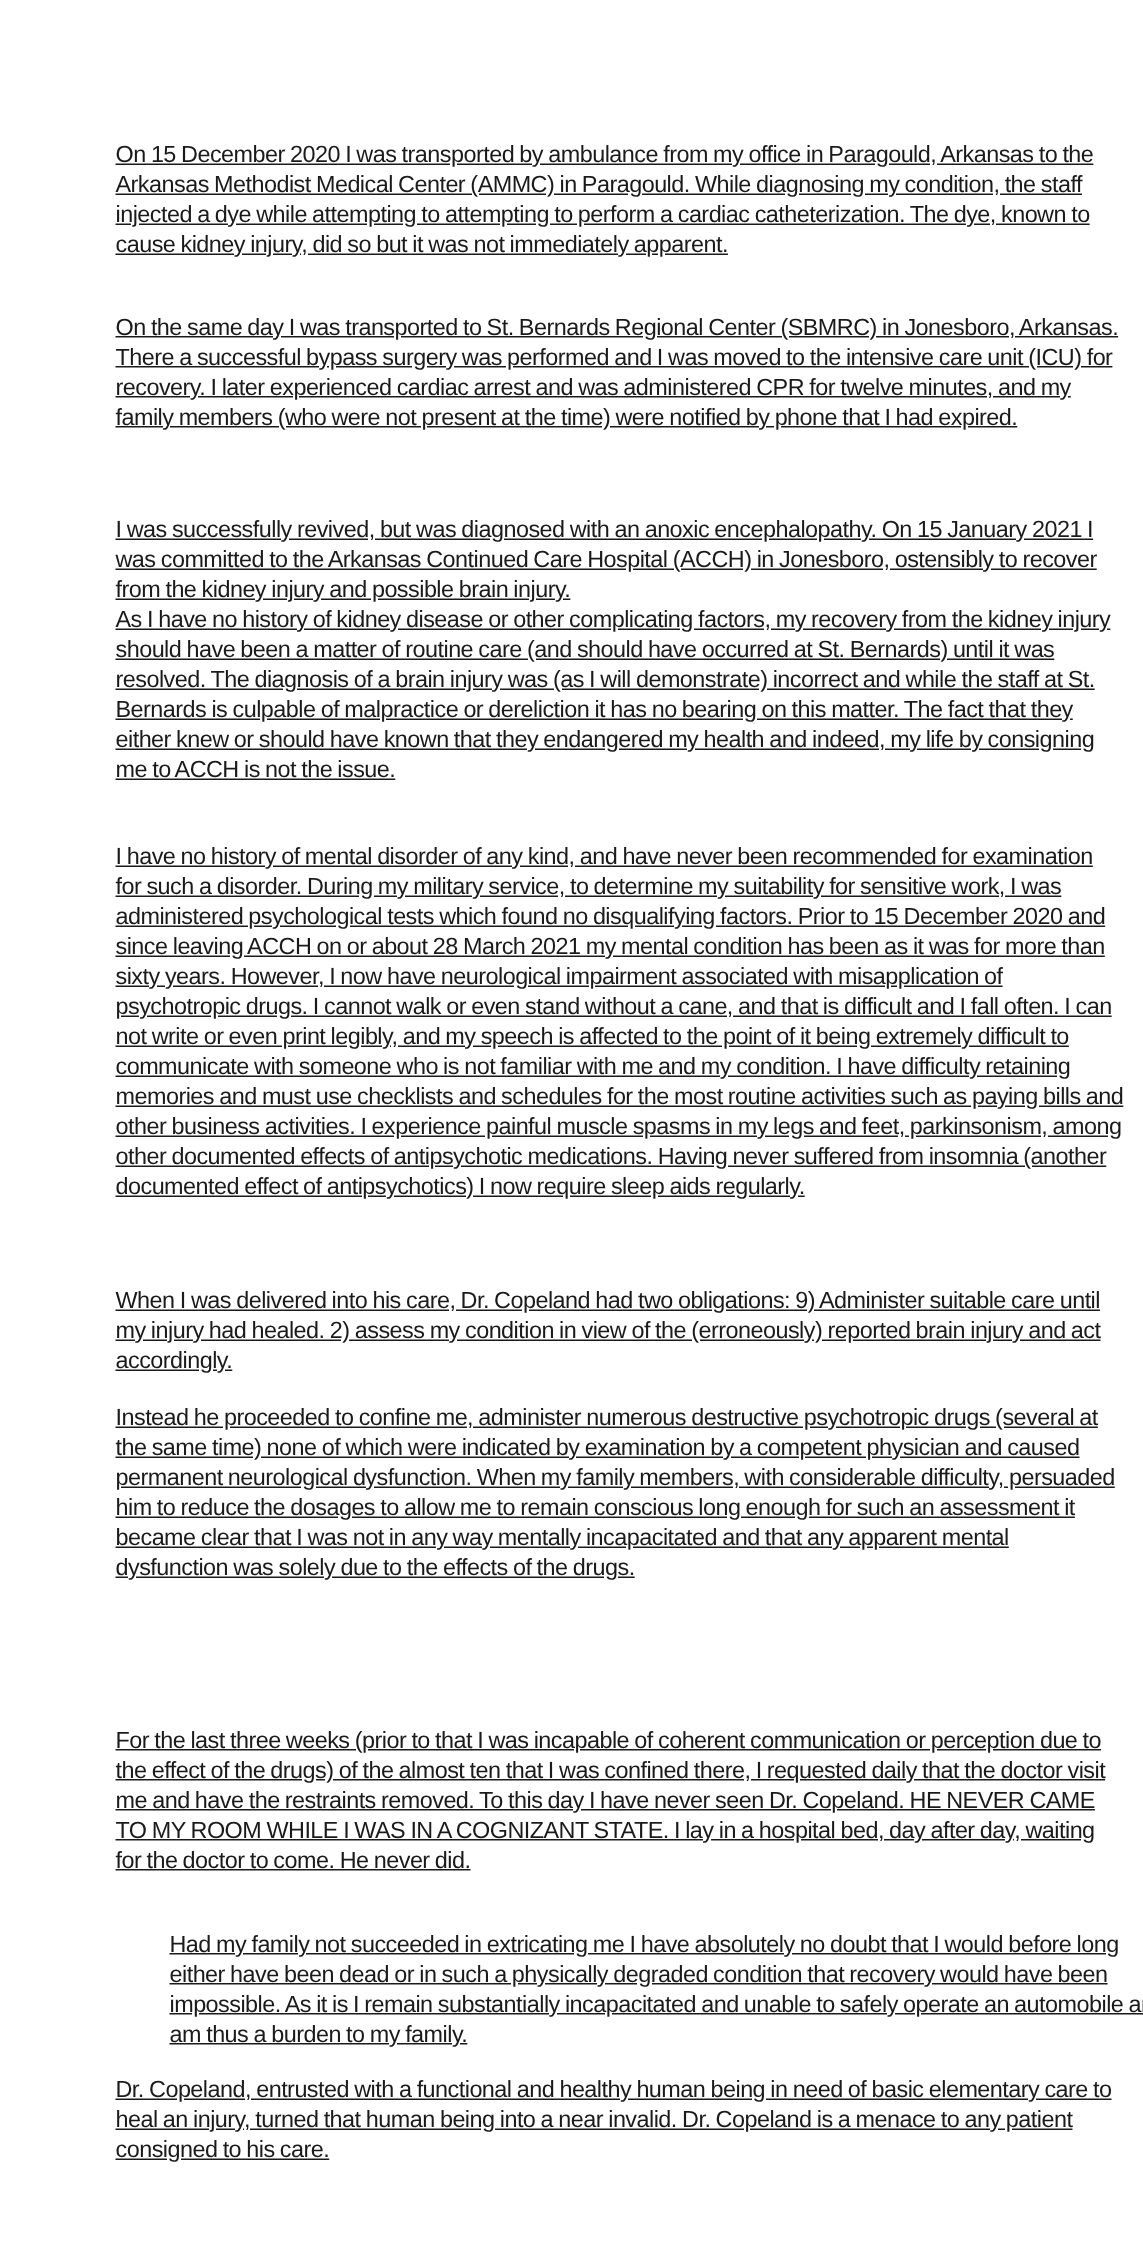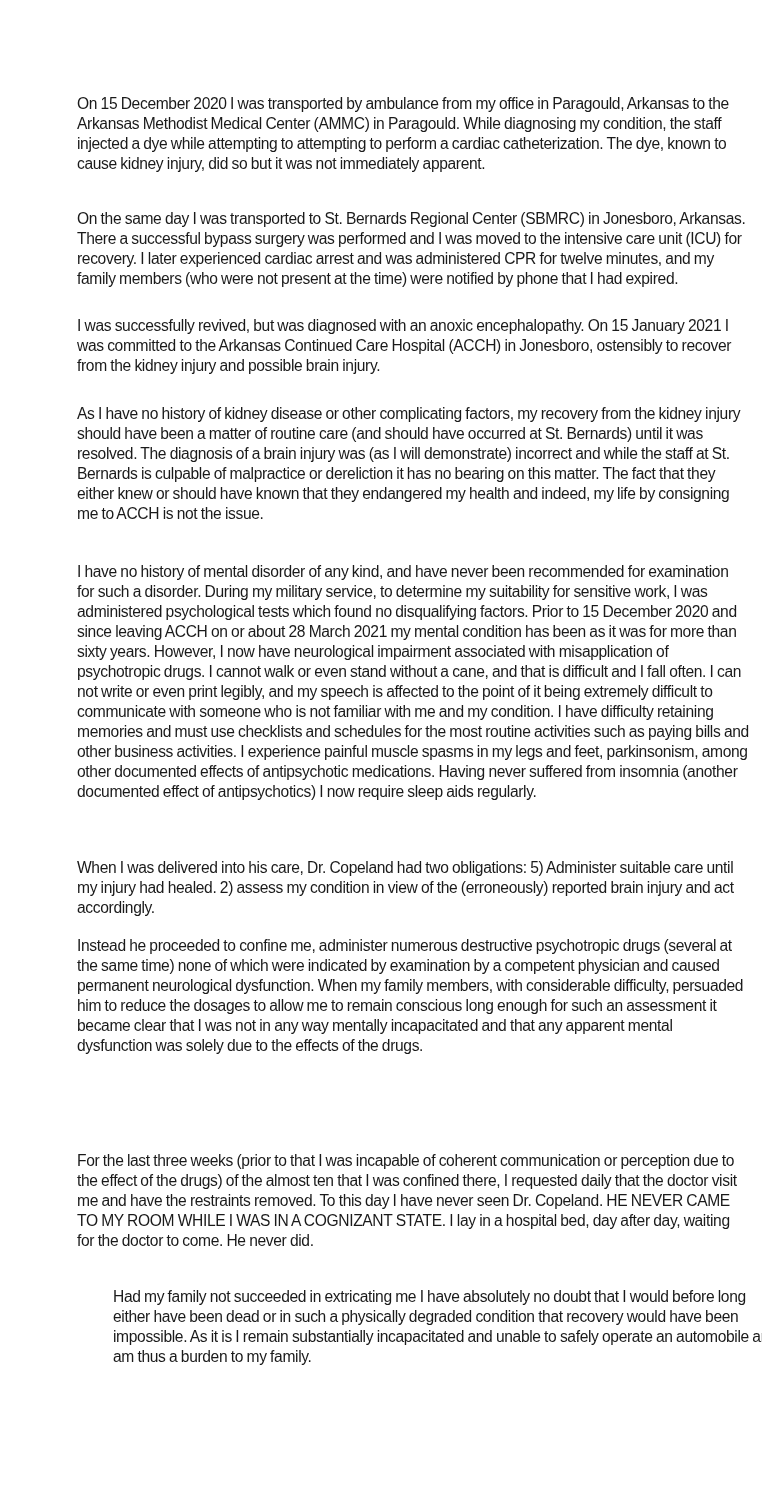"On 15 December 2020 I" .para { text-decoration: none -> underline }
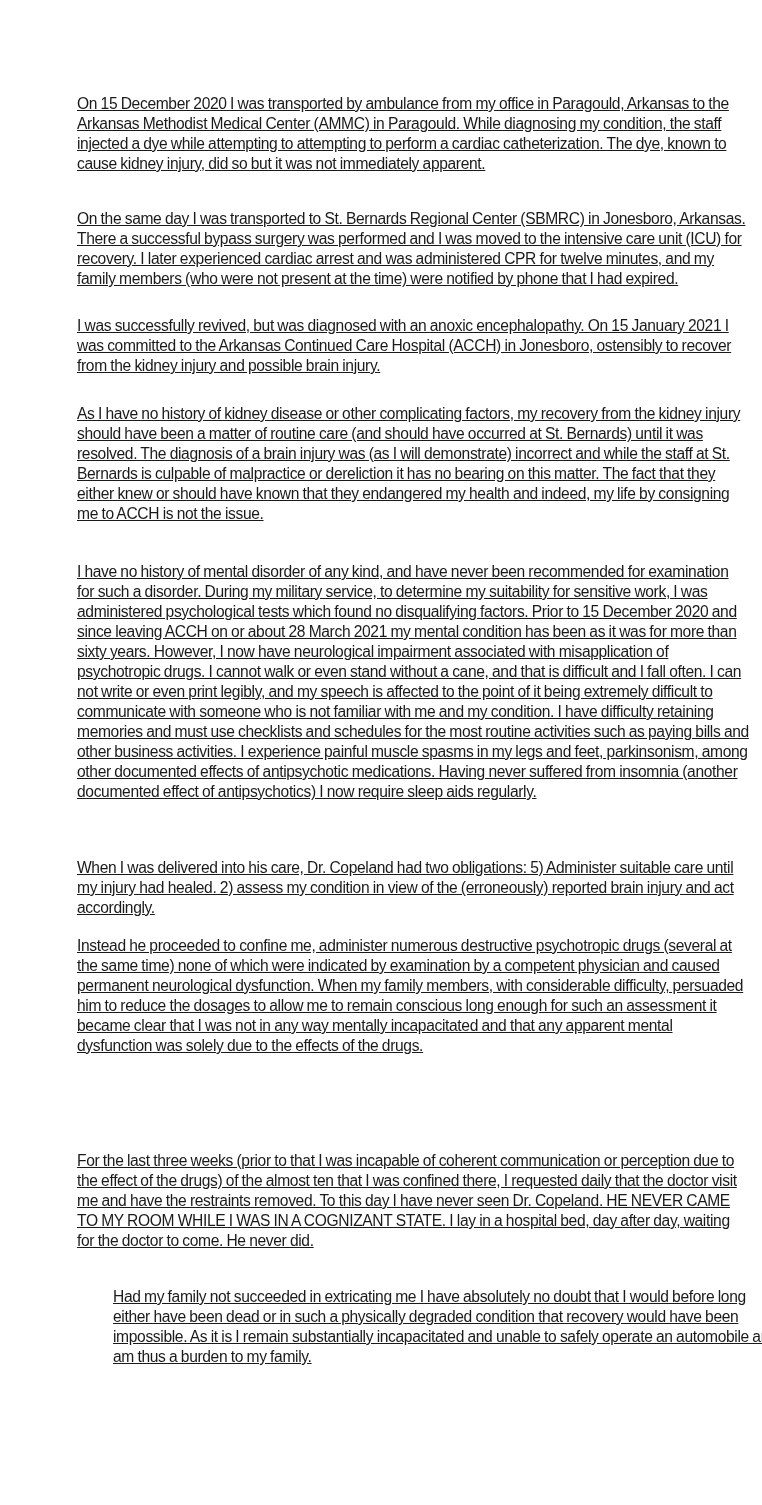"I was successfully revived, but" p.para { top: 316px -> 344px }
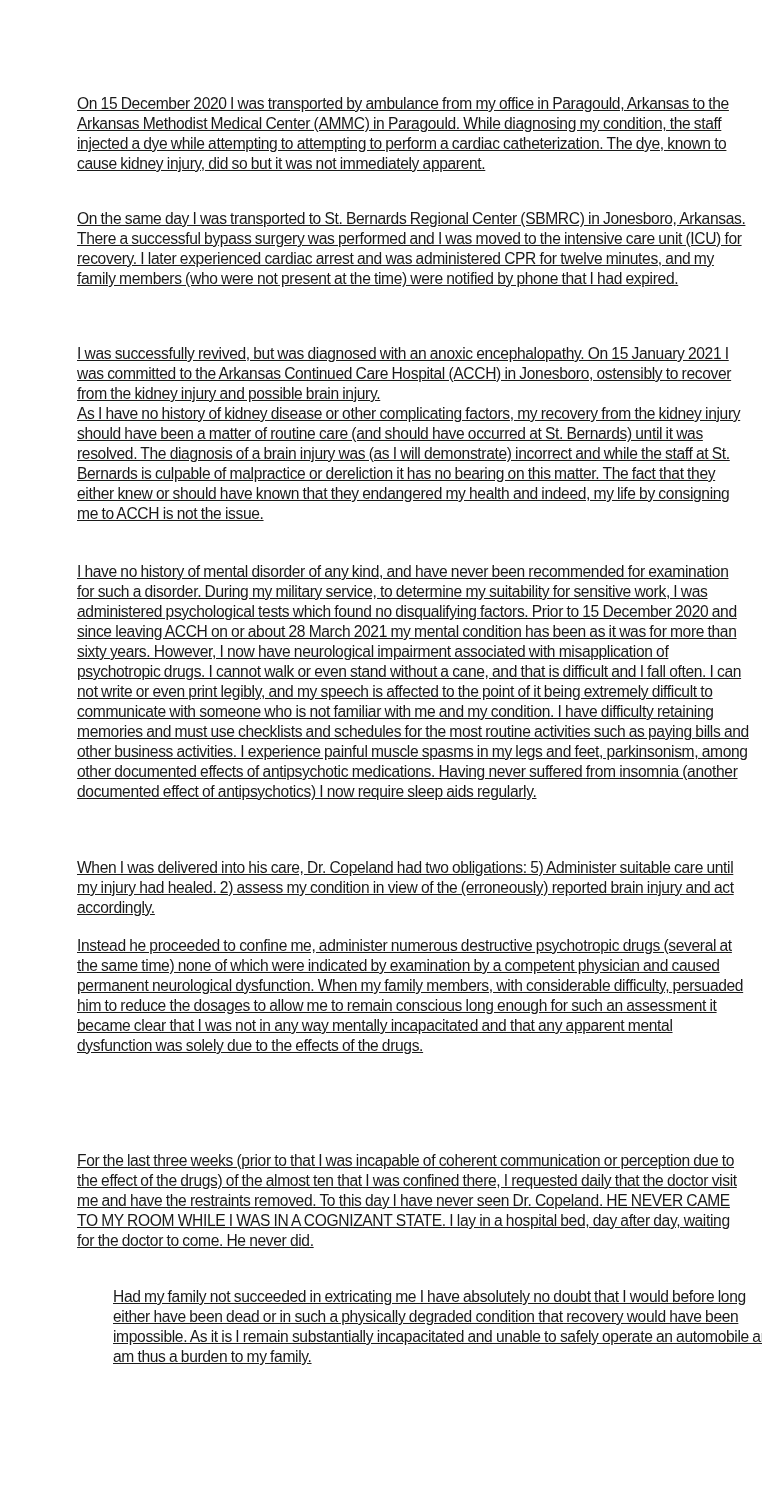"When I was delivered into" p.para { text: 5 -> 9 }
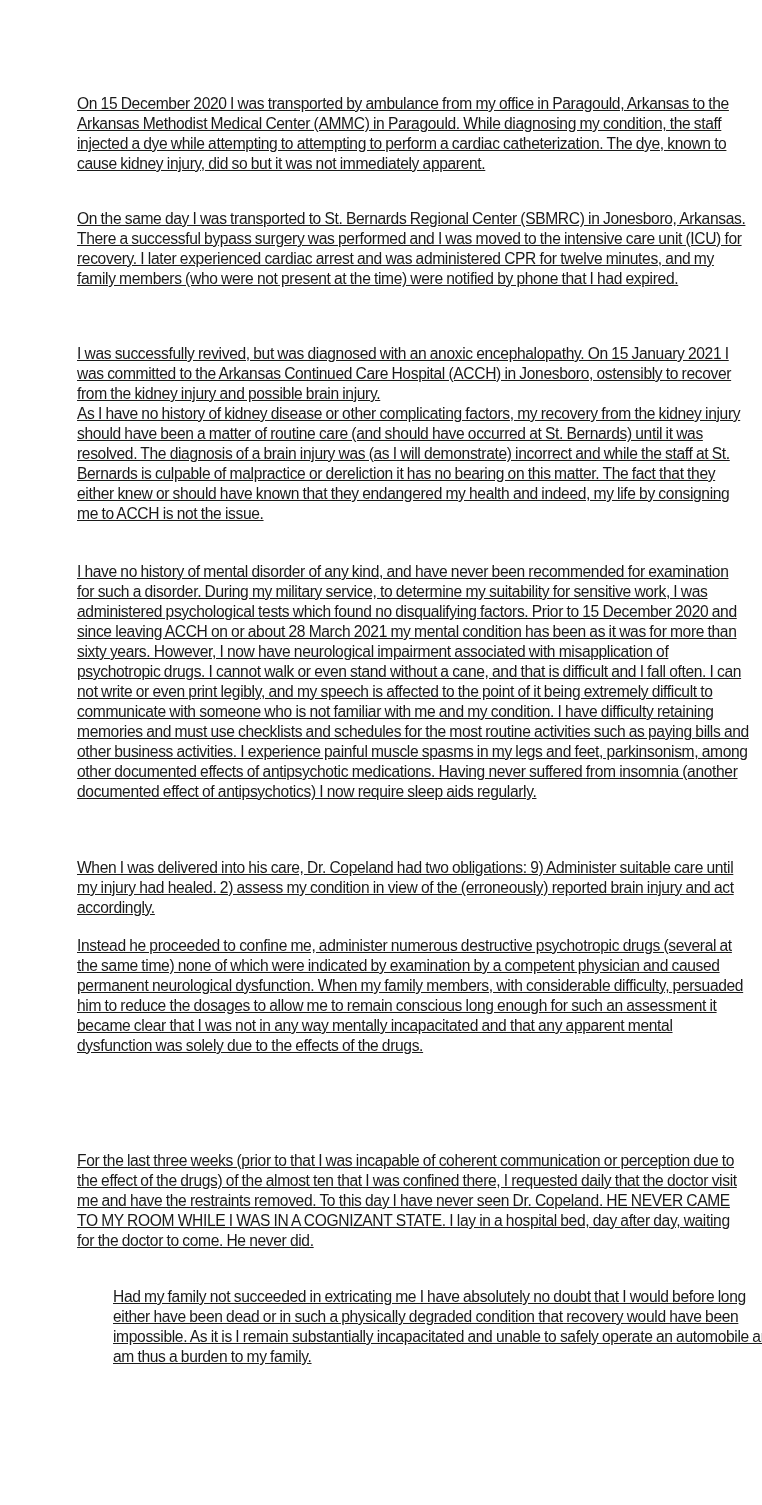"Dr. Copeland, entrusted with a" p.para { html: none -> <p>Dr. Copeland, entrusted with a functional and healthy human being in need of basic elementary care to heal an injury, turned that human being into a near invalid. Dr. Copeland is a menace to any patient consigned to his care.</p> }
